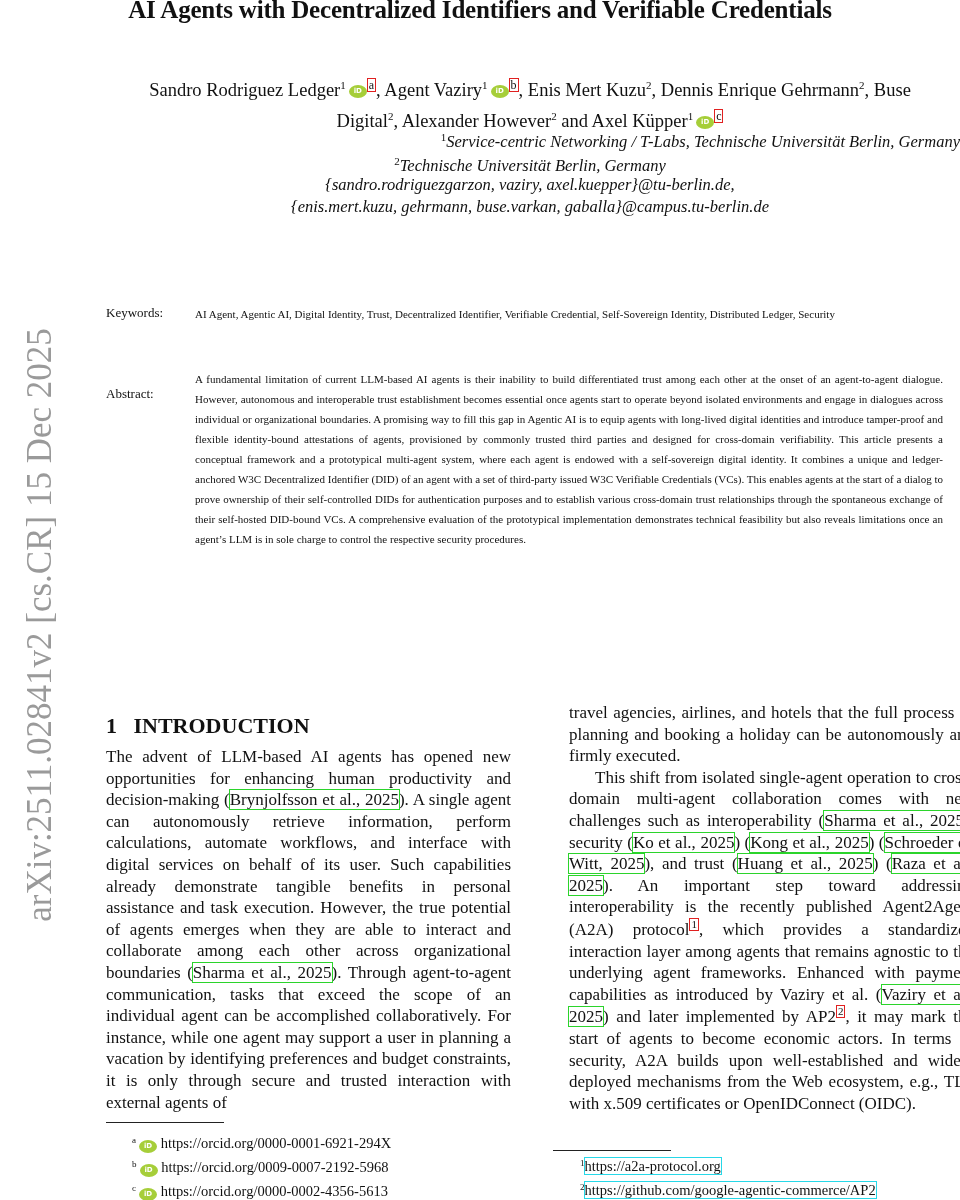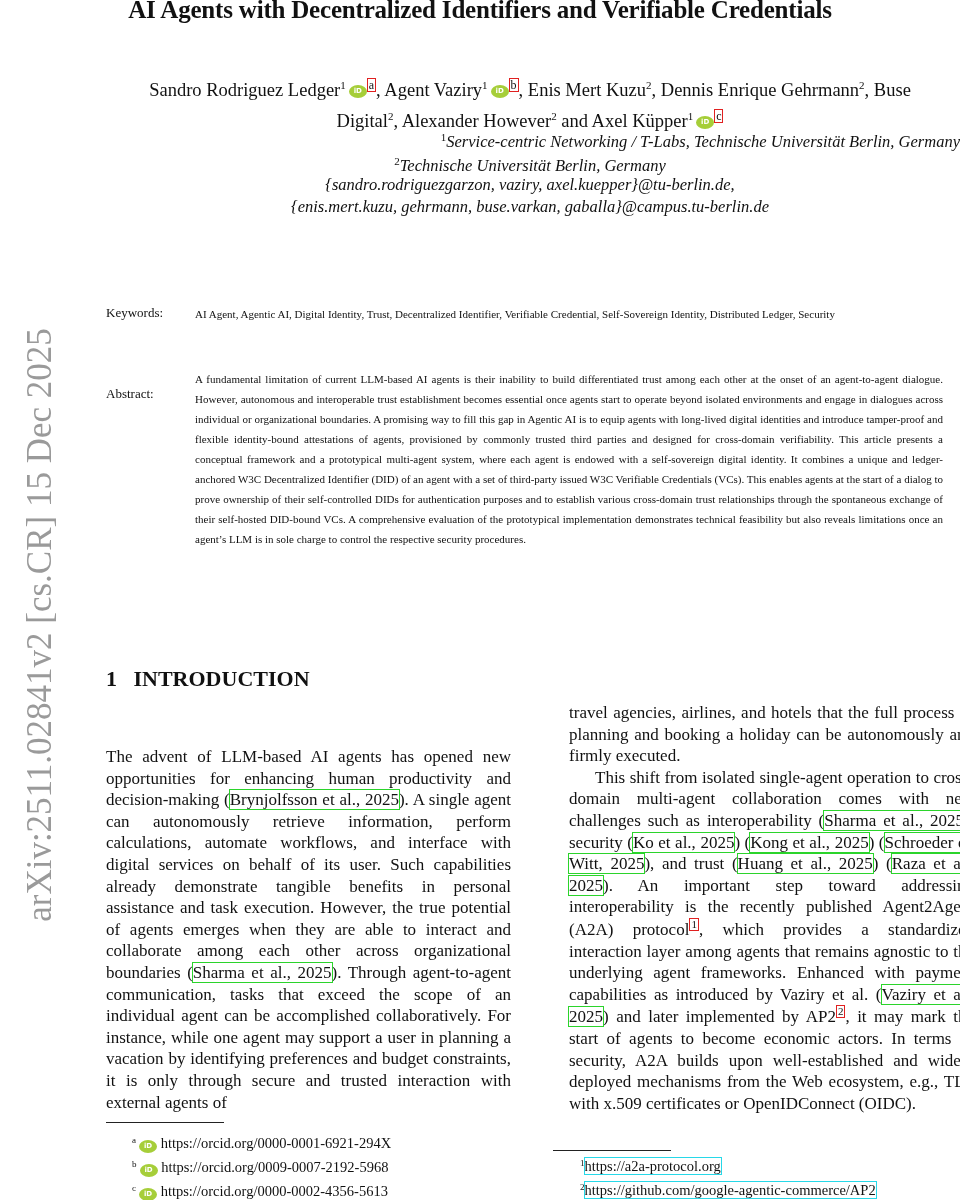"1 INTRODUCTION" .sec-h { top: 666px -> 713px }
